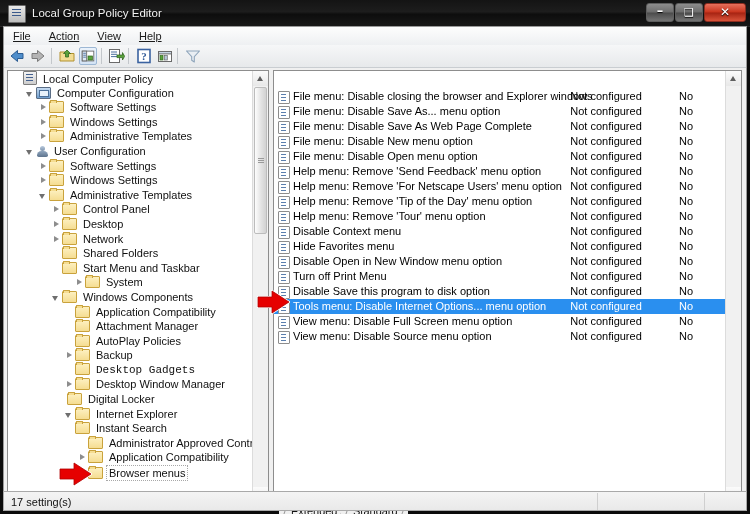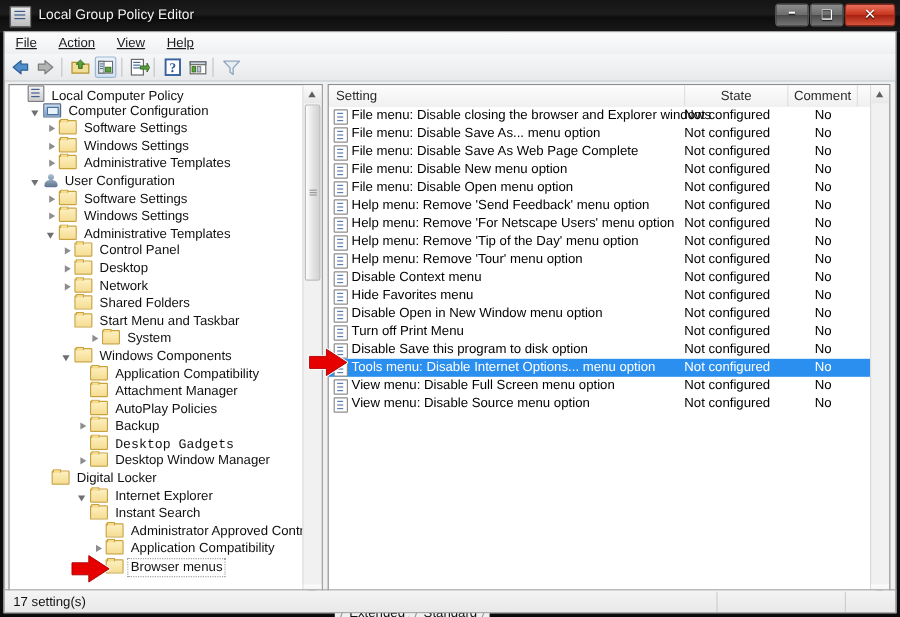"Setting" div.lv-head { html: <div> <div> <div>Setting</div> </div> <div> <div>State</div> </div> <div> <div>Comment</div> </div> <div></div> </div> -> none }
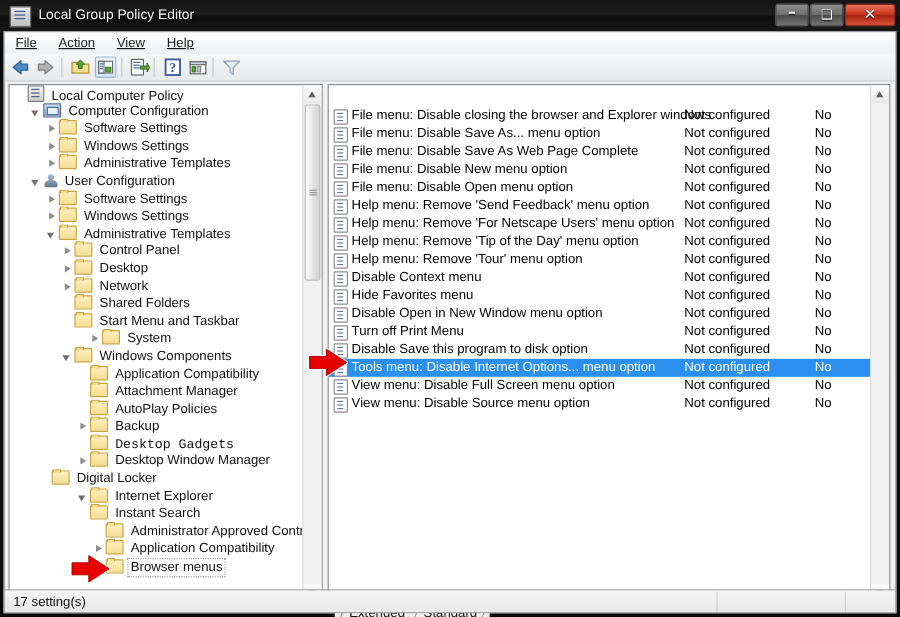"Digital Locker" div.trow { padding-left: 24px -> 48px }
